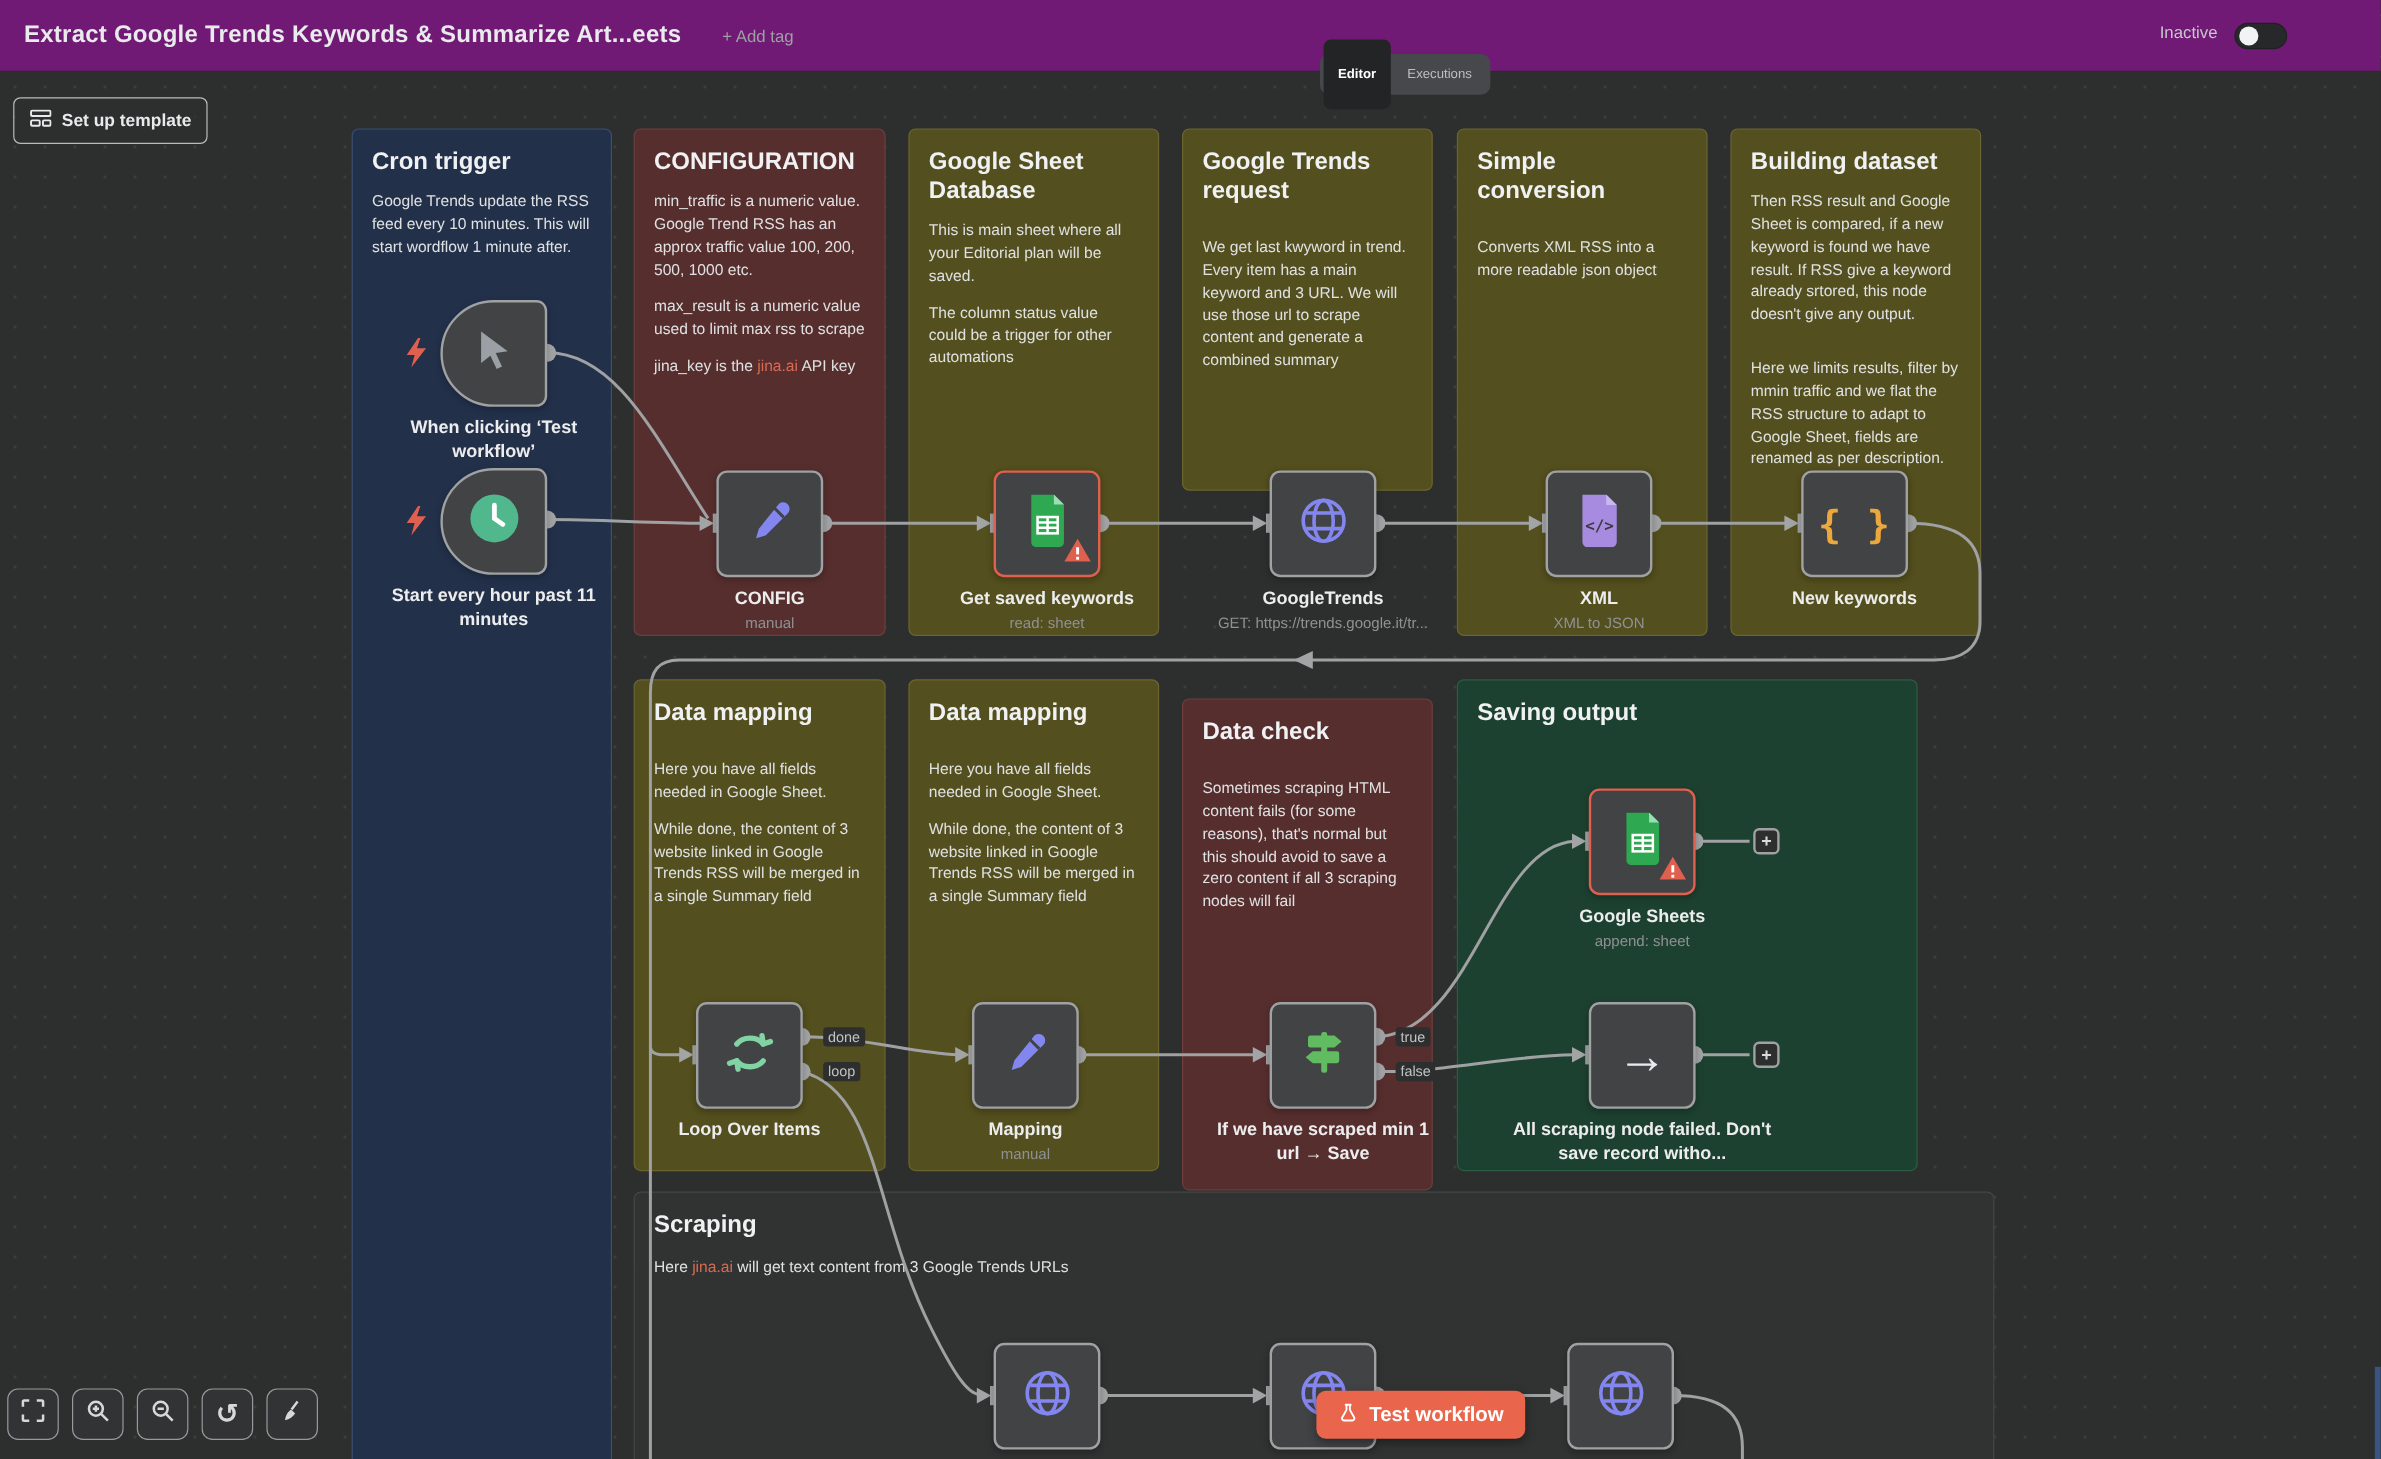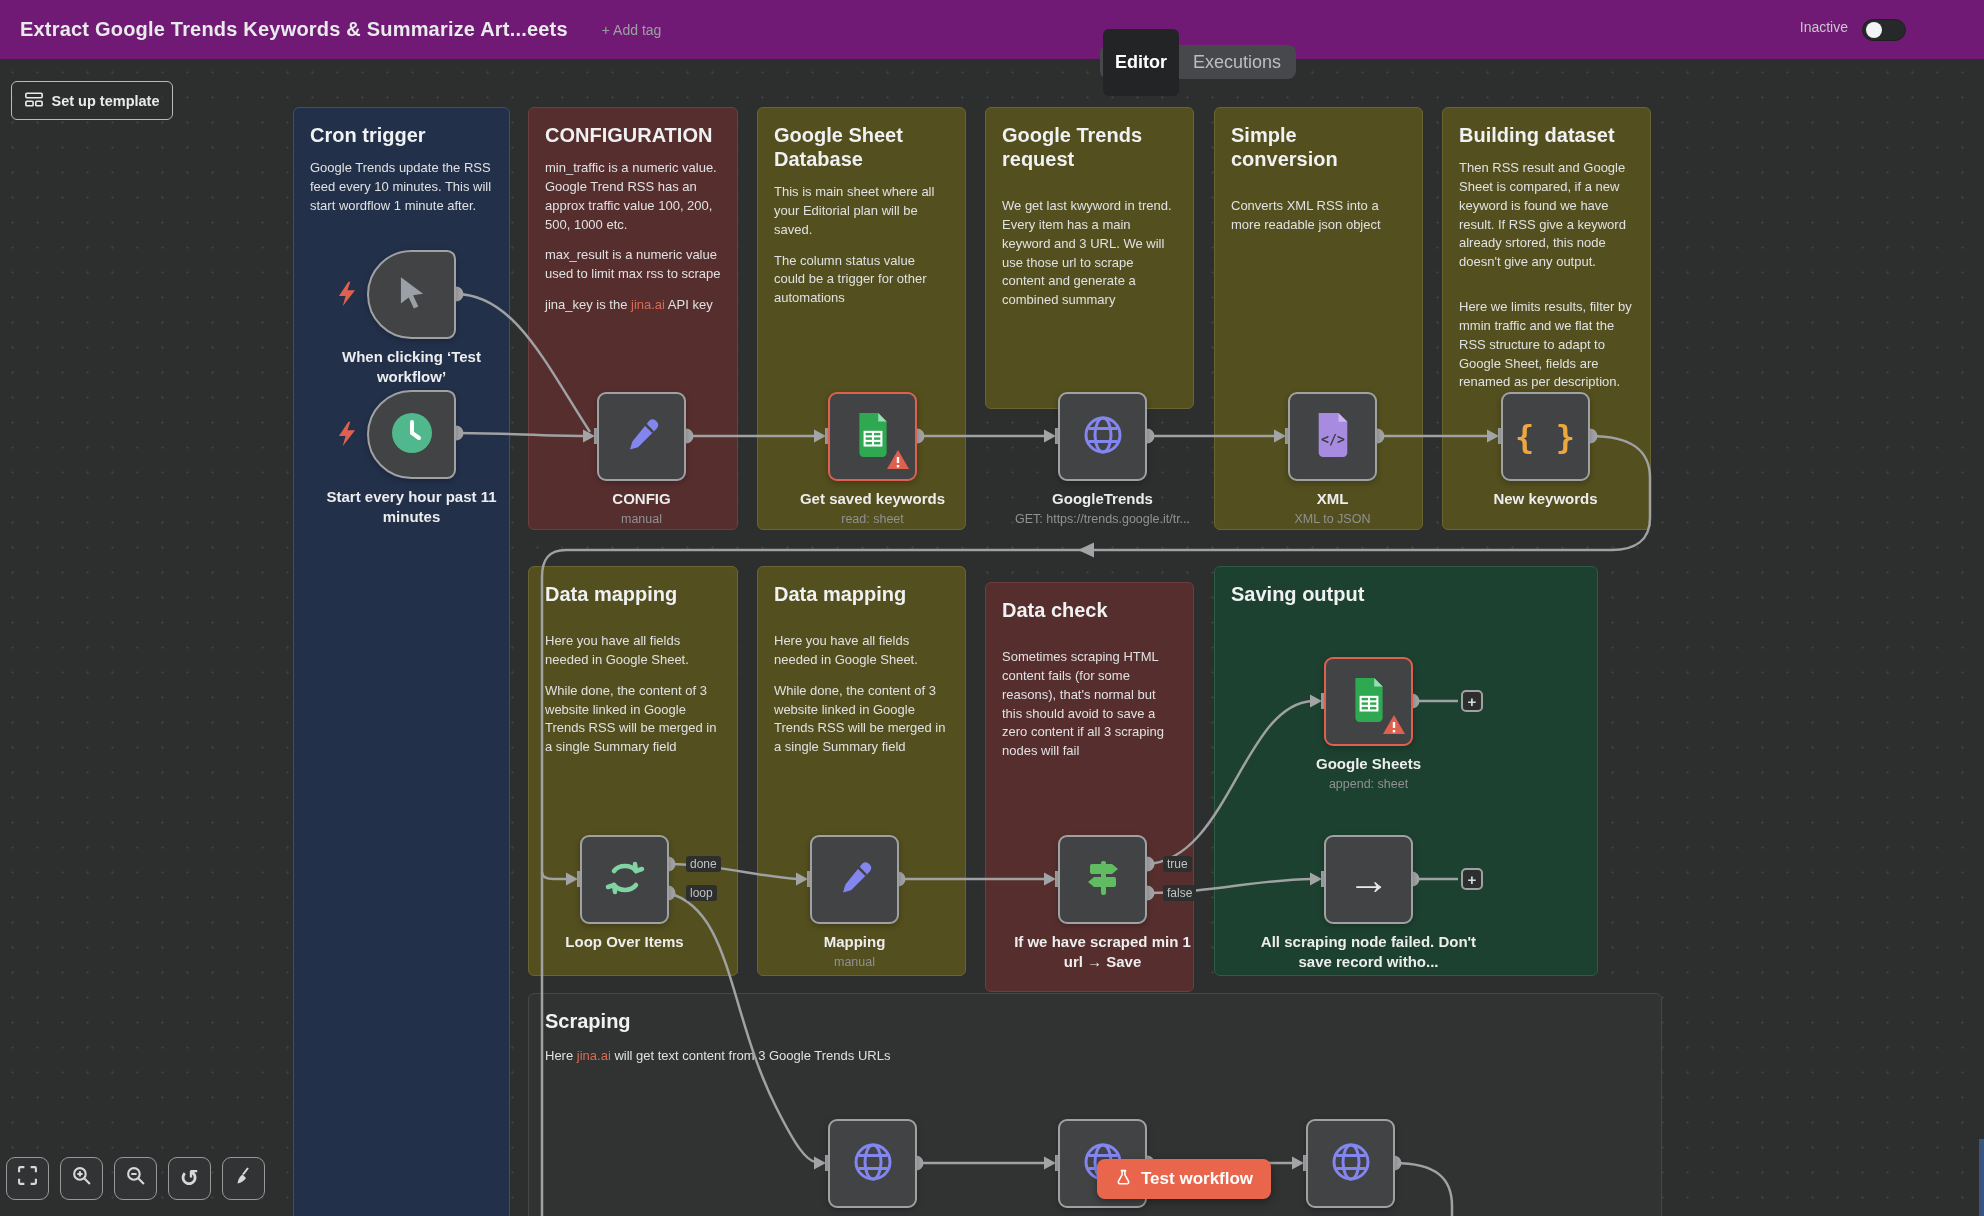"Editor" .tab { font-size: 18px -> 11px }
